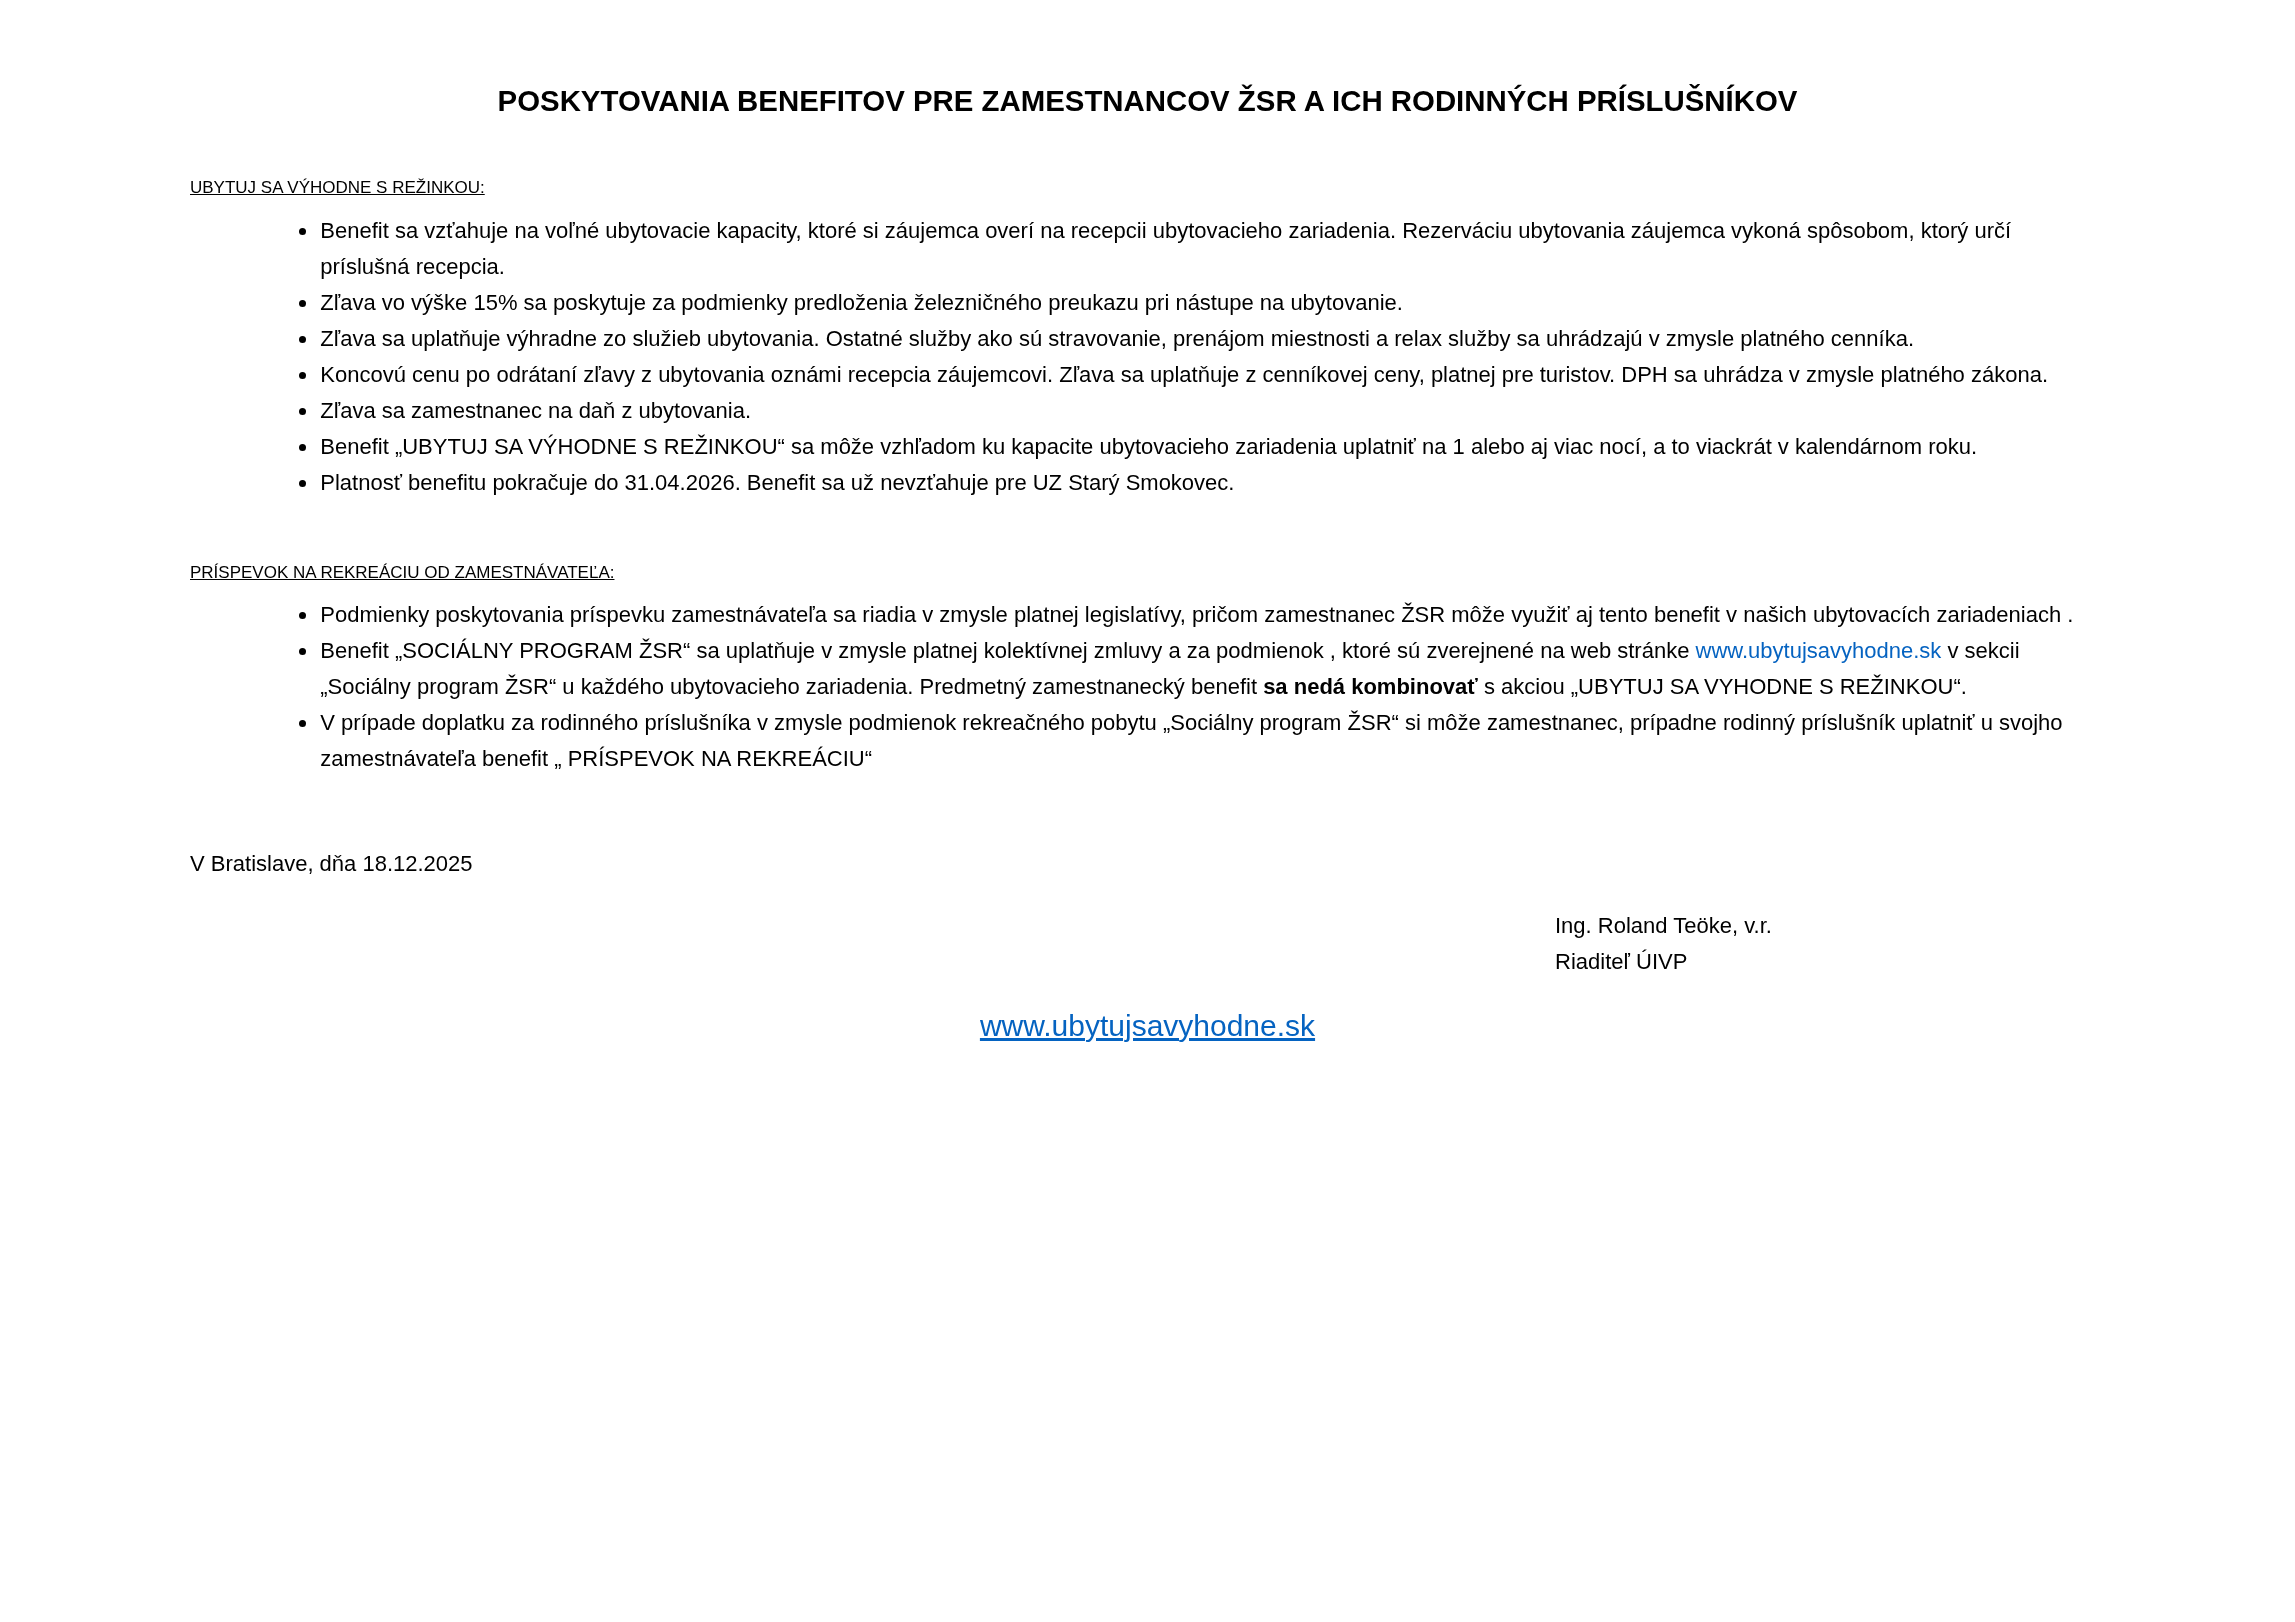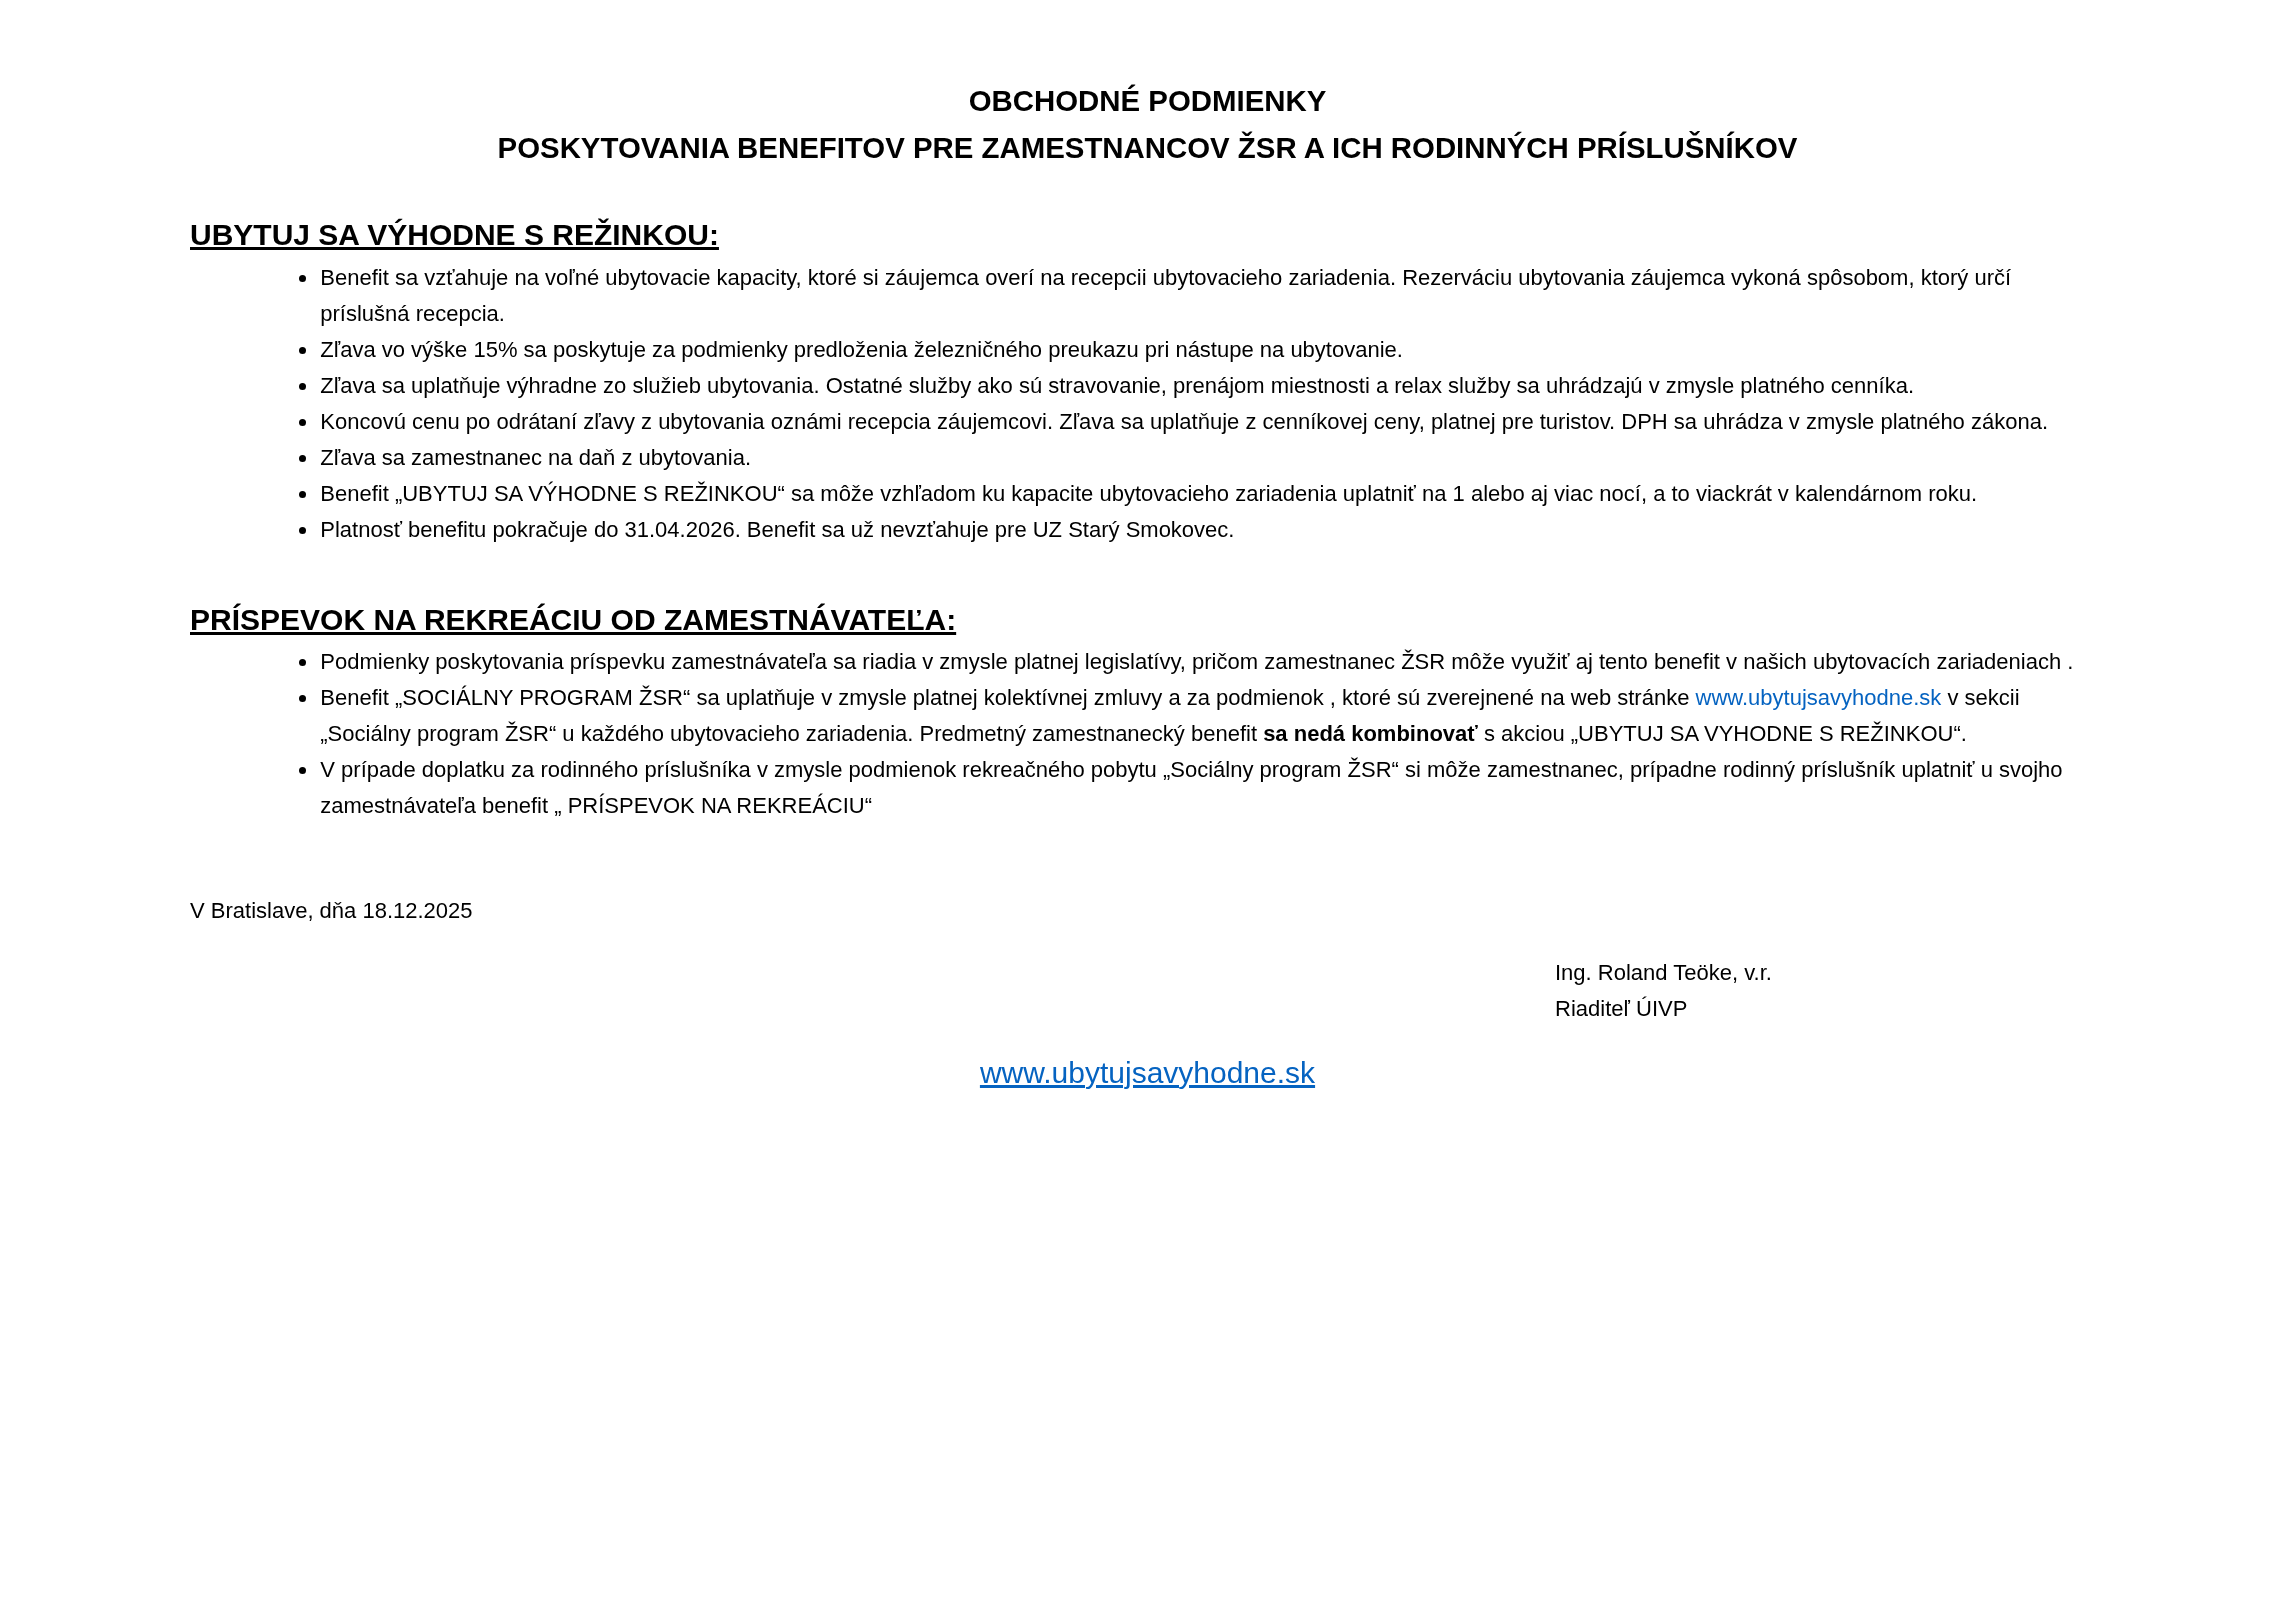"OBCHODNÉ PODMIENKY" div { html: <div>OBCHODNÉ PODMIENKY</div> -> none }
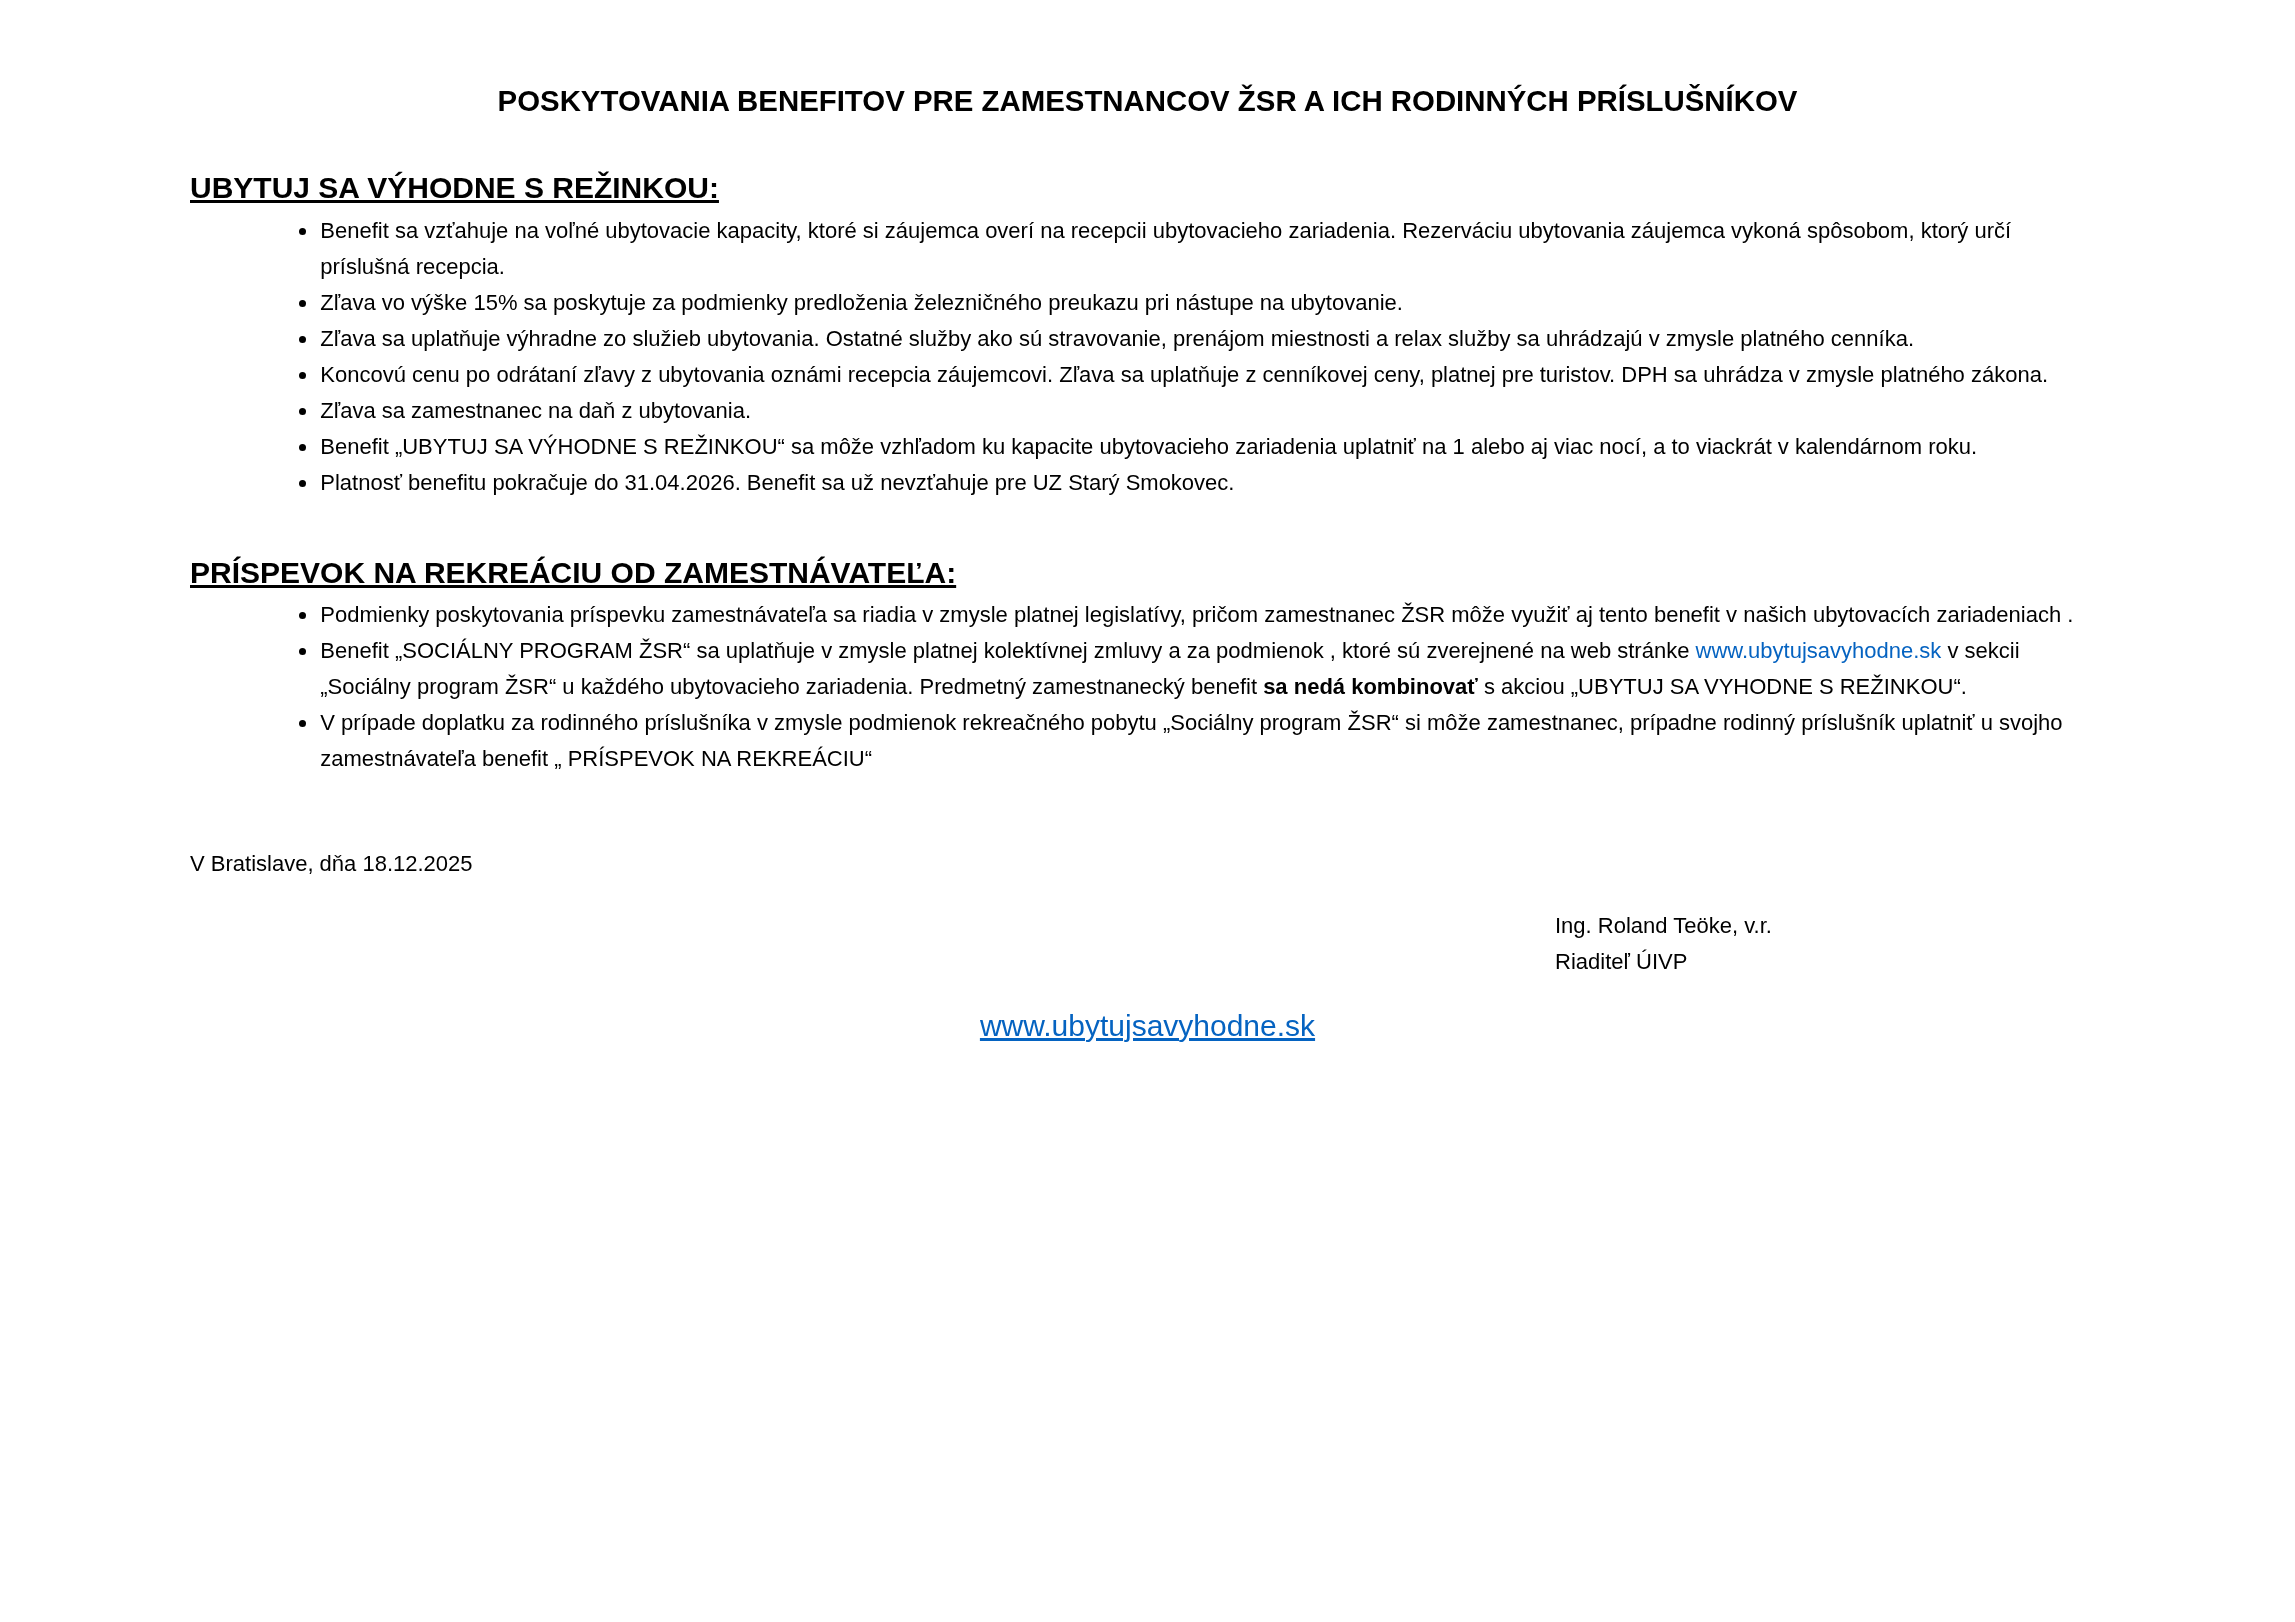"UBYTUJ SA VÝHODNE S REŽINKOU:" .section-heading { font-size: 30px -> 17px; font-weight: bold -> normal }
